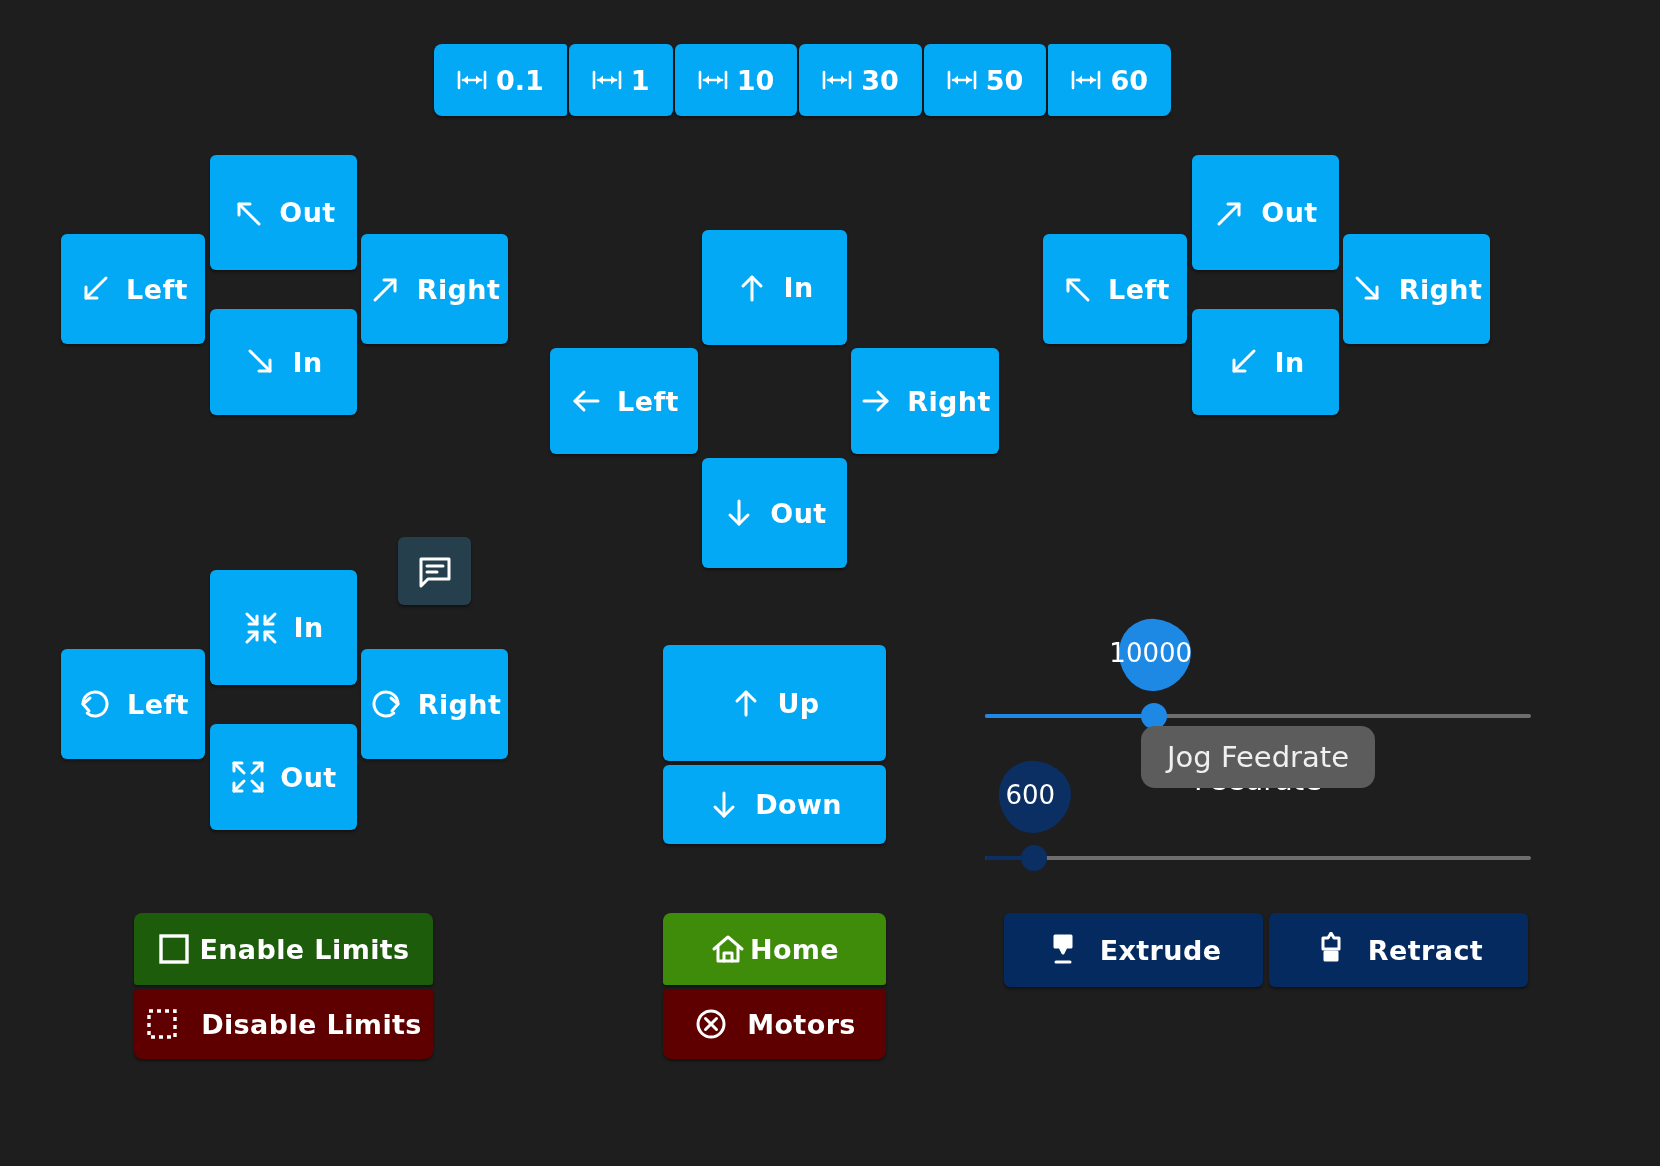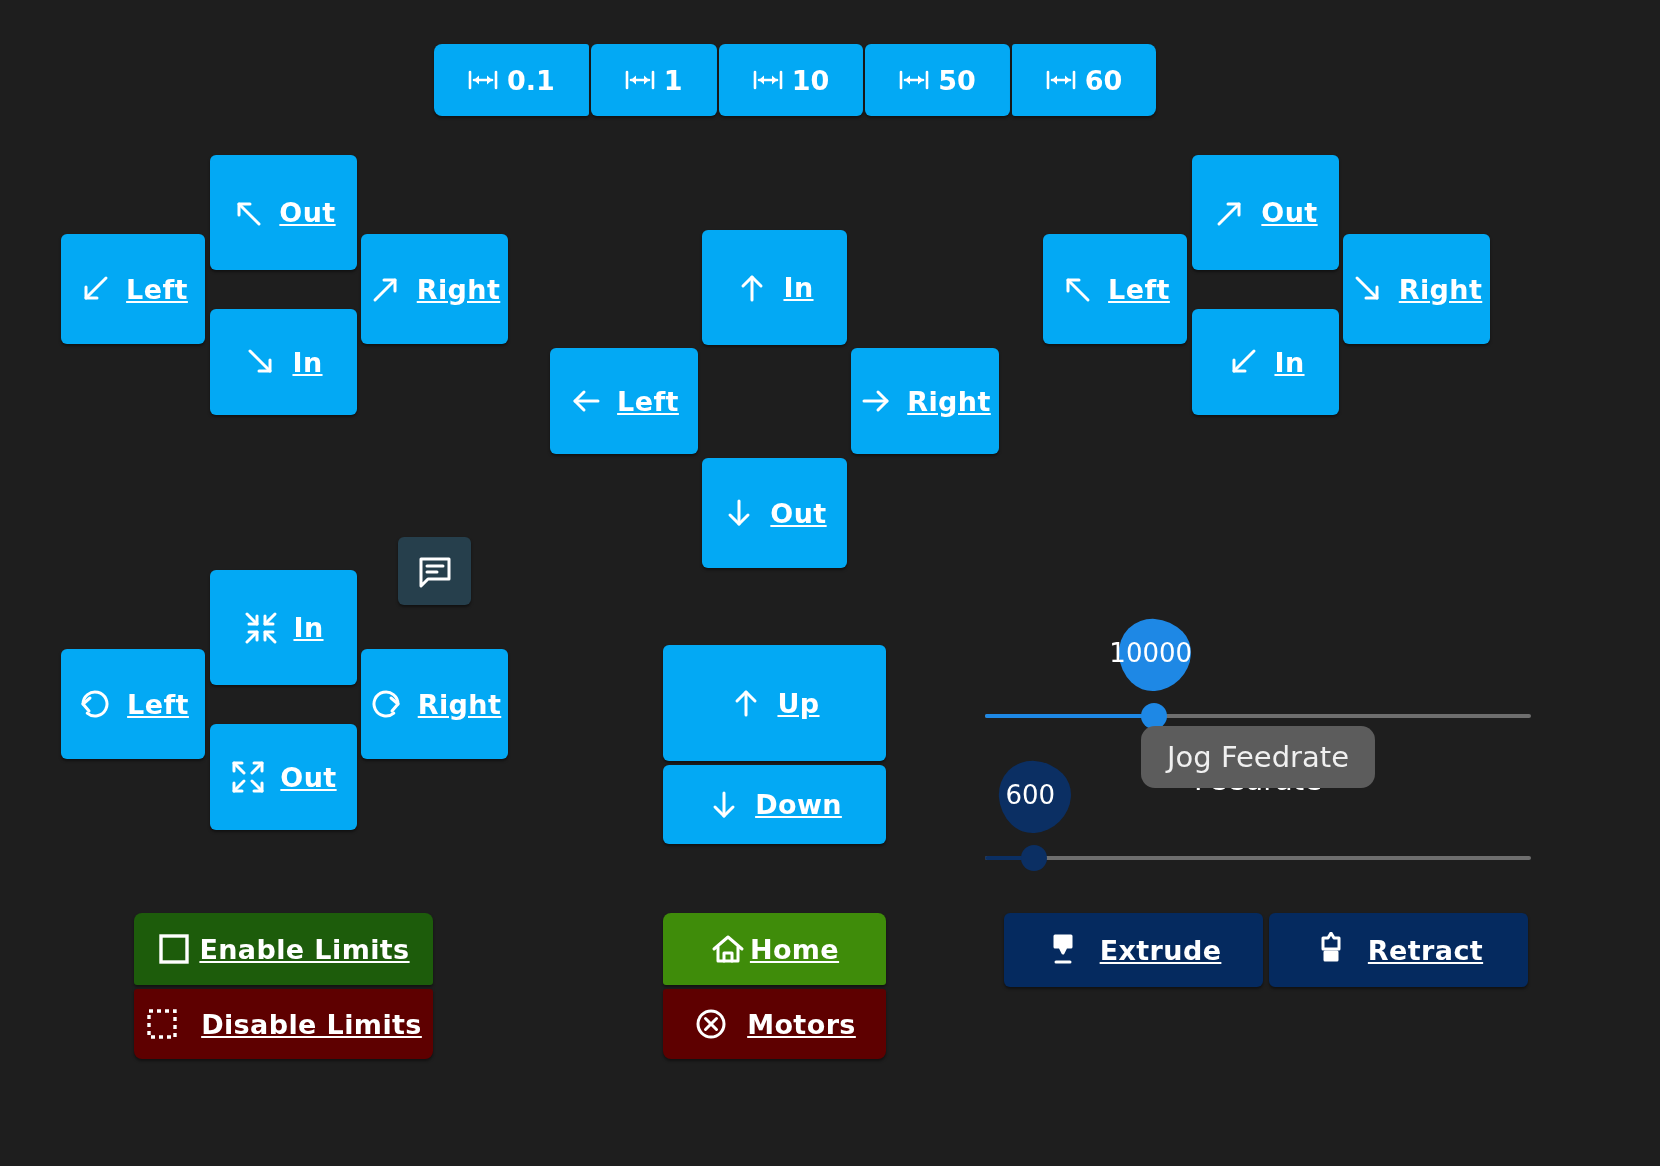"0.1" .distbtn { padding: 0 34px -> 0 23px }
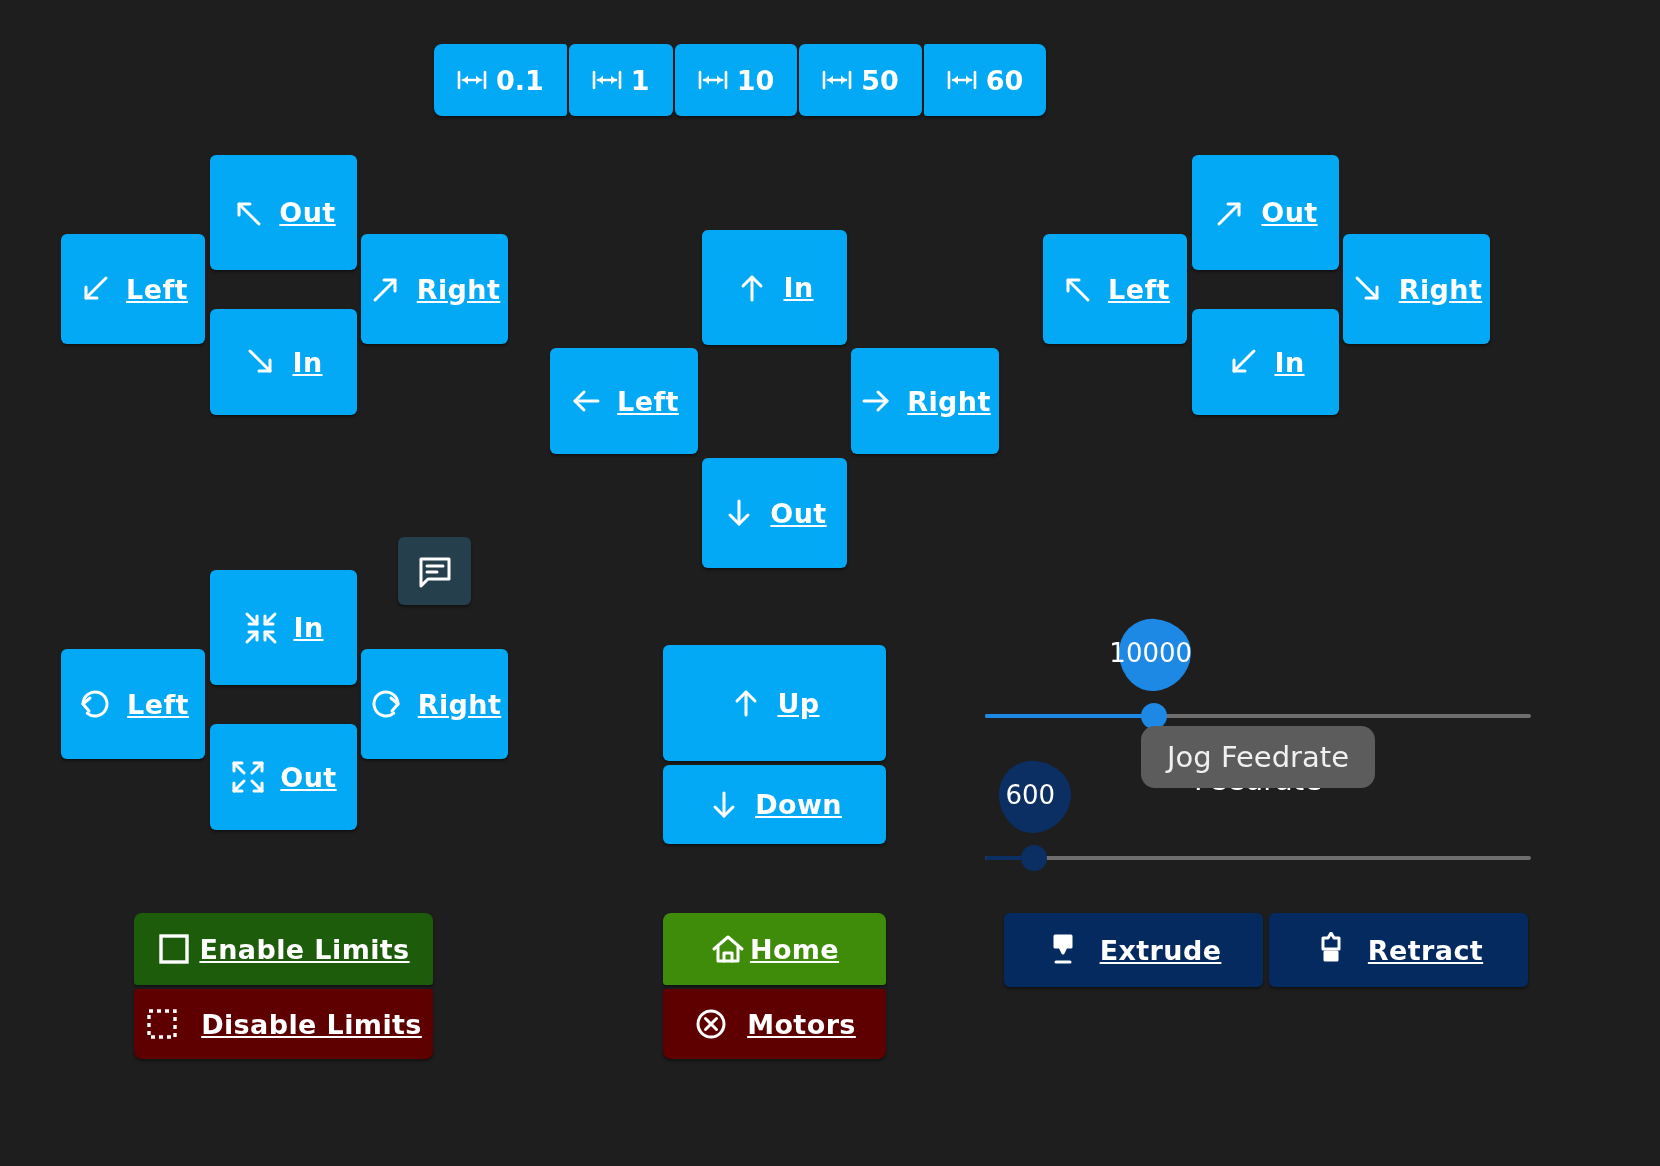"30" div.distbtn { html: none -> <div> <span> <svg> <g> <line></line> <line></line> <line></line> </g> <path></path> <path></path> </svg> </span> <span>30</span> </div> }
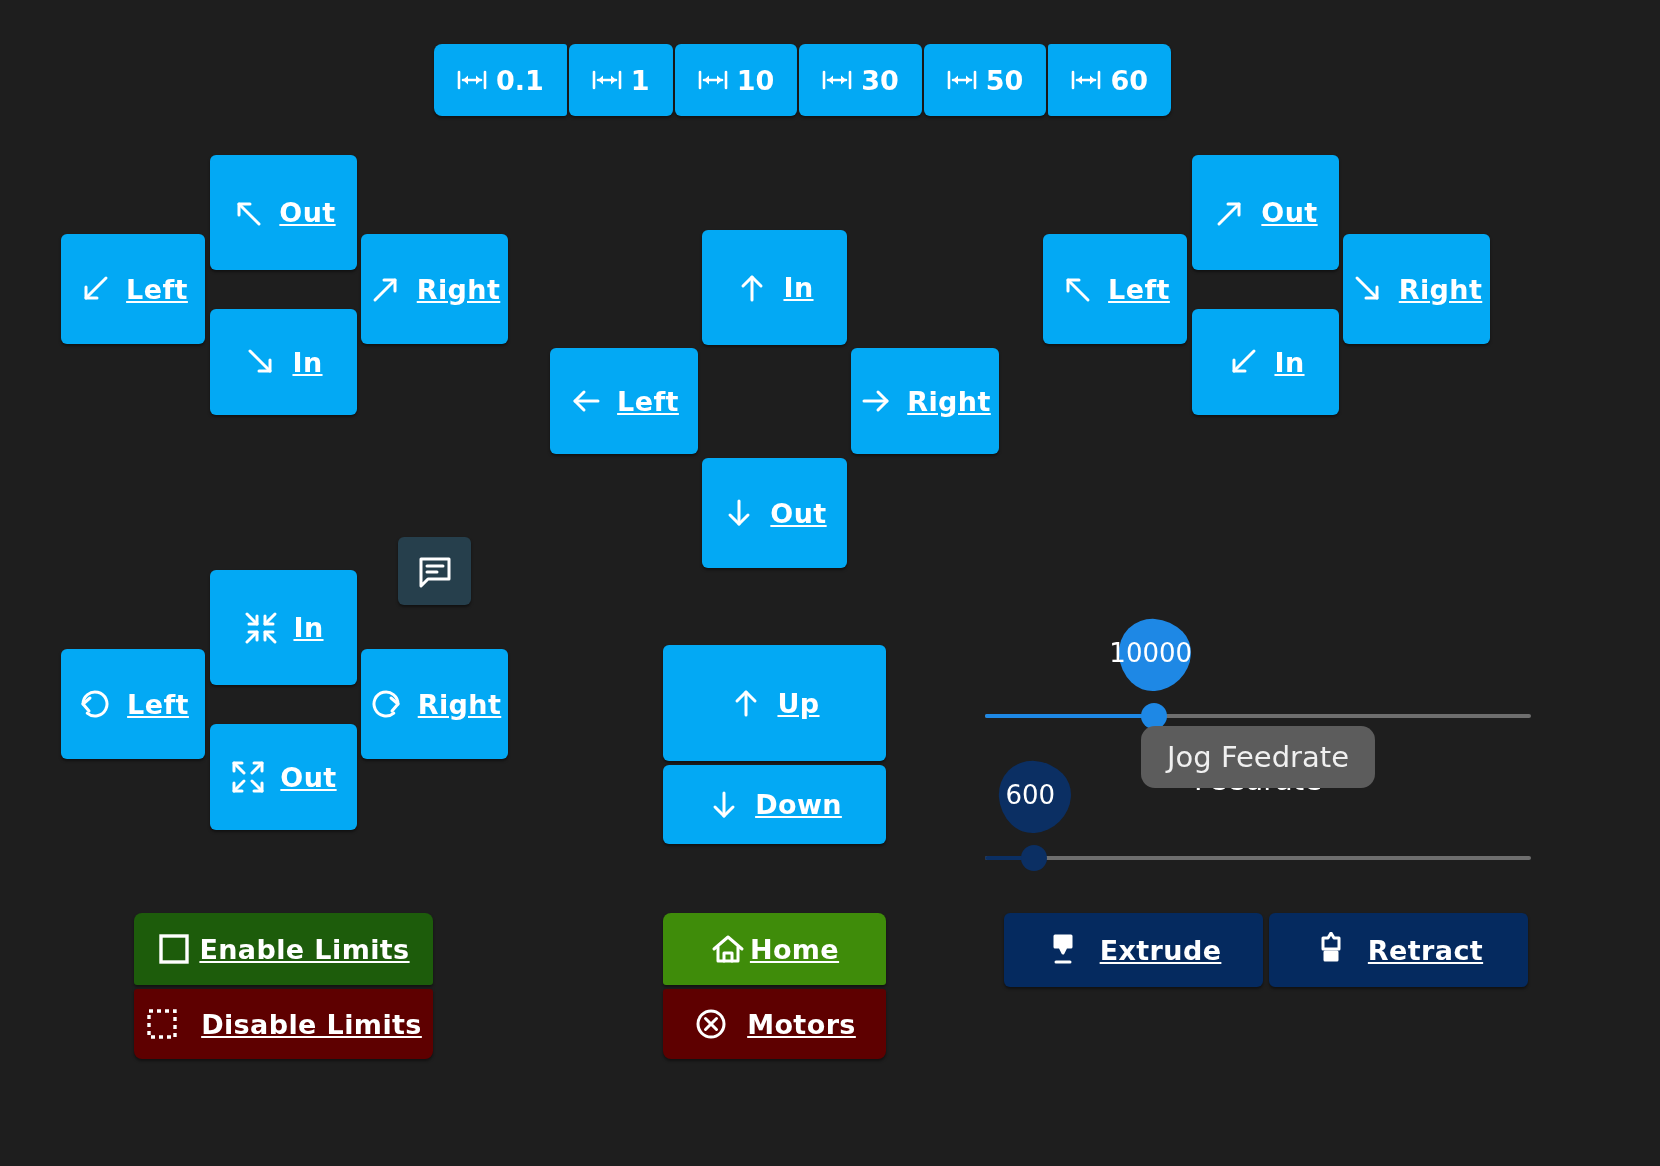"Out" .btn { text-decoration: underline -> none }
